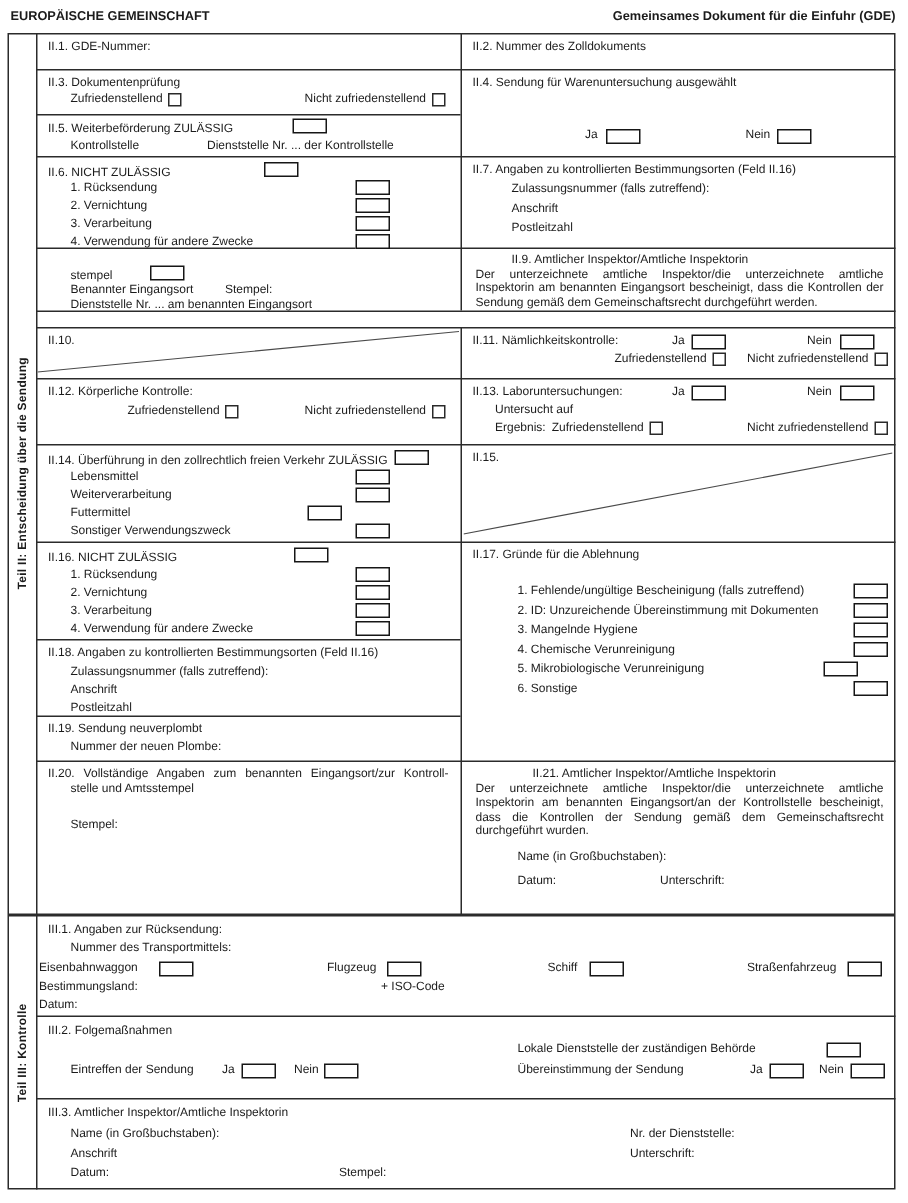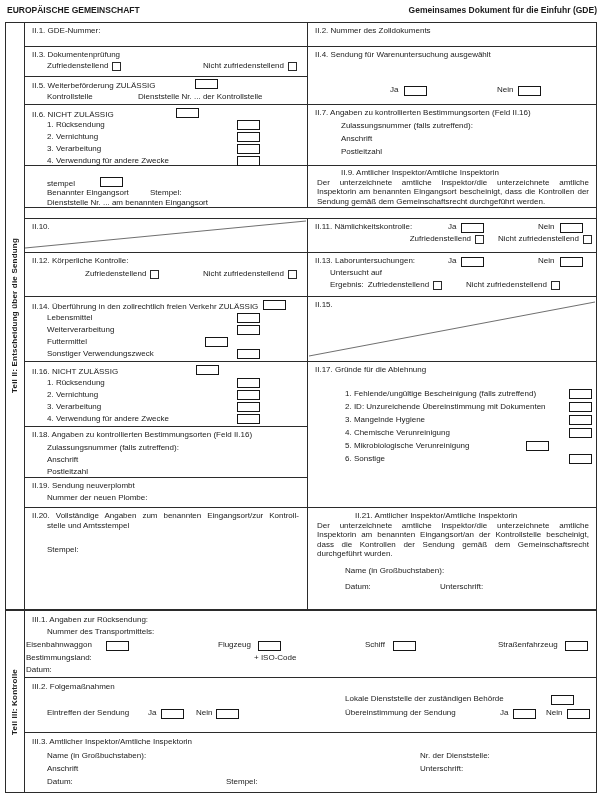"Ergebnis:" div.row { width: 230px -> 262px }
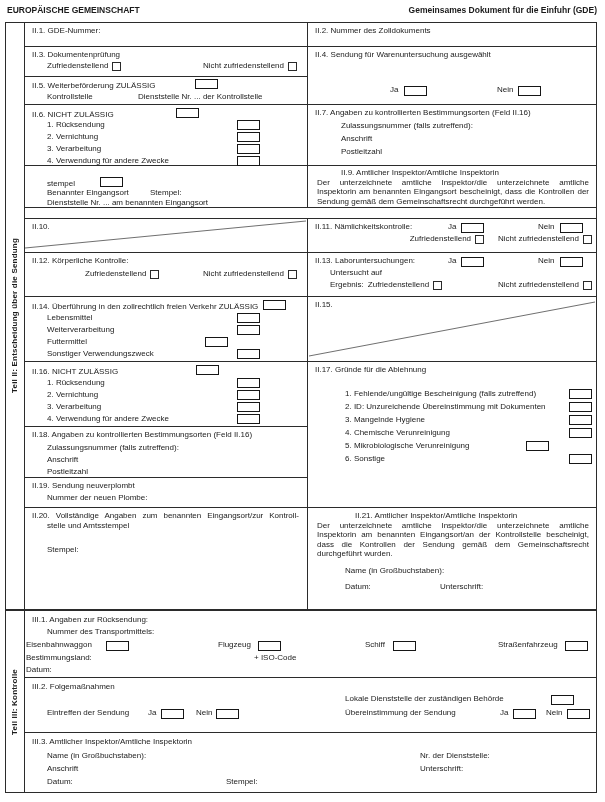"5. Mikrobiologische Verunreinigung" div.itm { width: 204px -> 227px }
